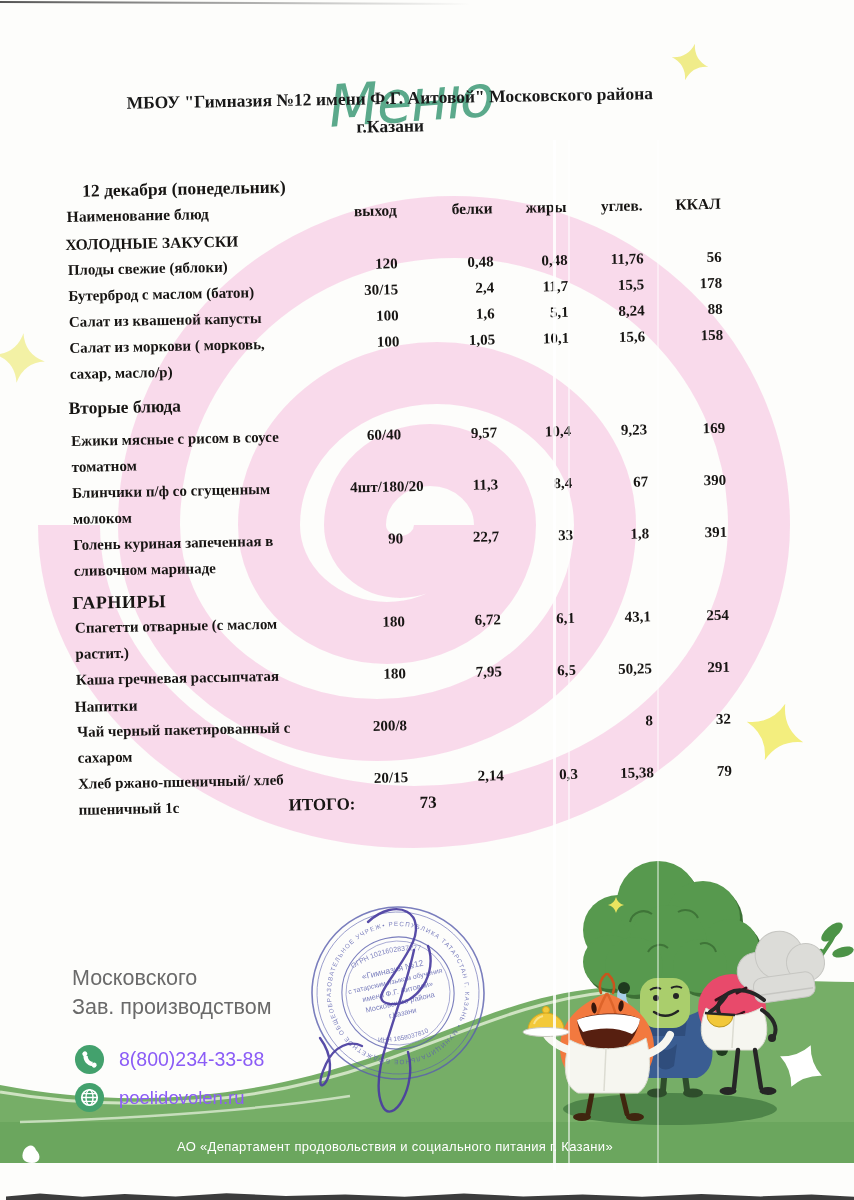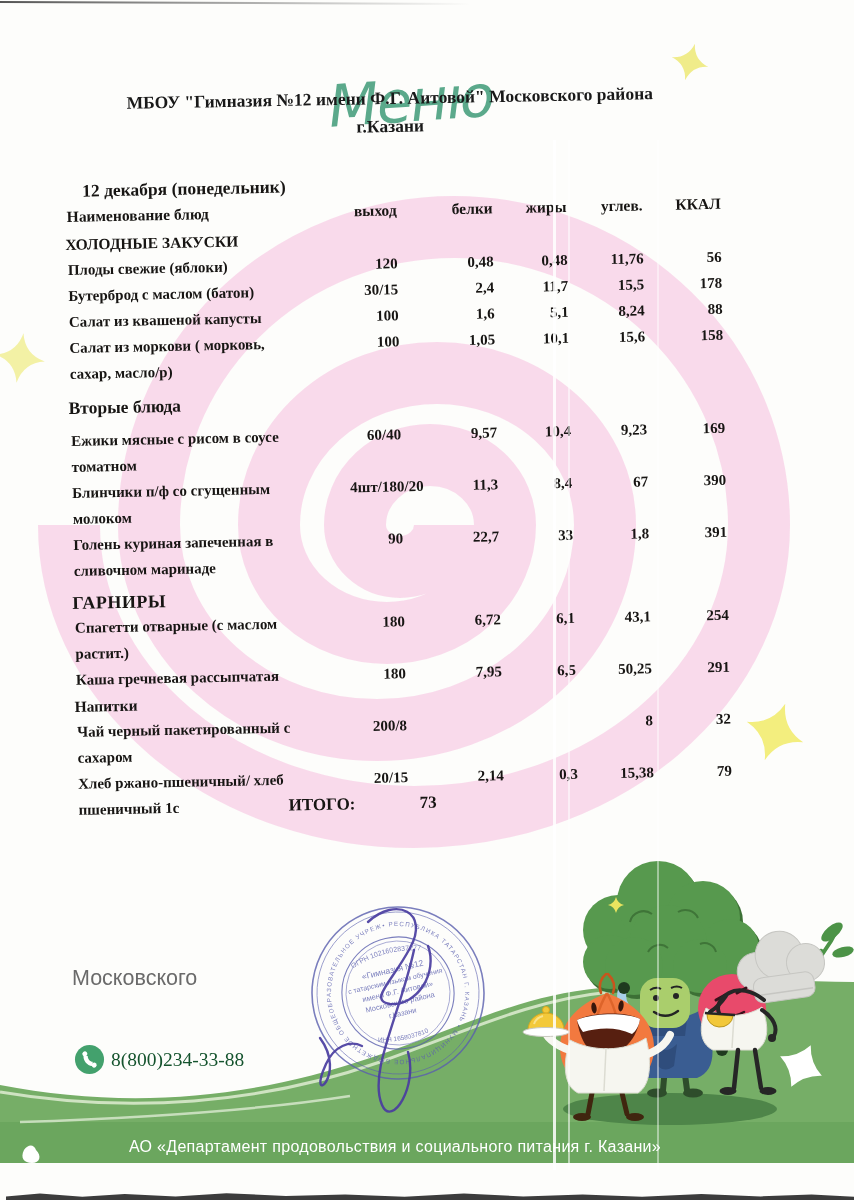"Зав. производством" div { html: none -> <div>Зав. производством</div> }
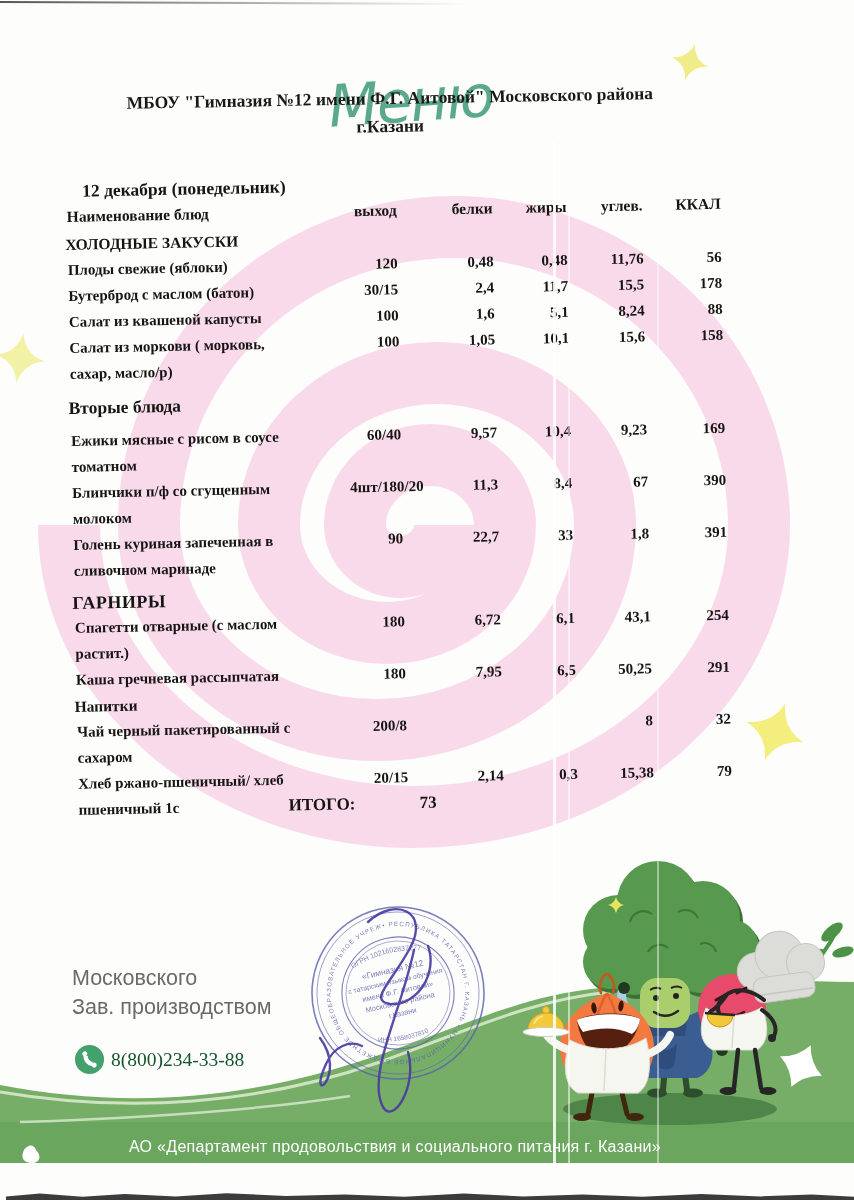"8(800)234-33-88" .contact { color: #14532d -> #8b5cf6; font-family: Liberation Serif, serif -> Liberation Sans, sans-serif; gap: 6px -> 14px }
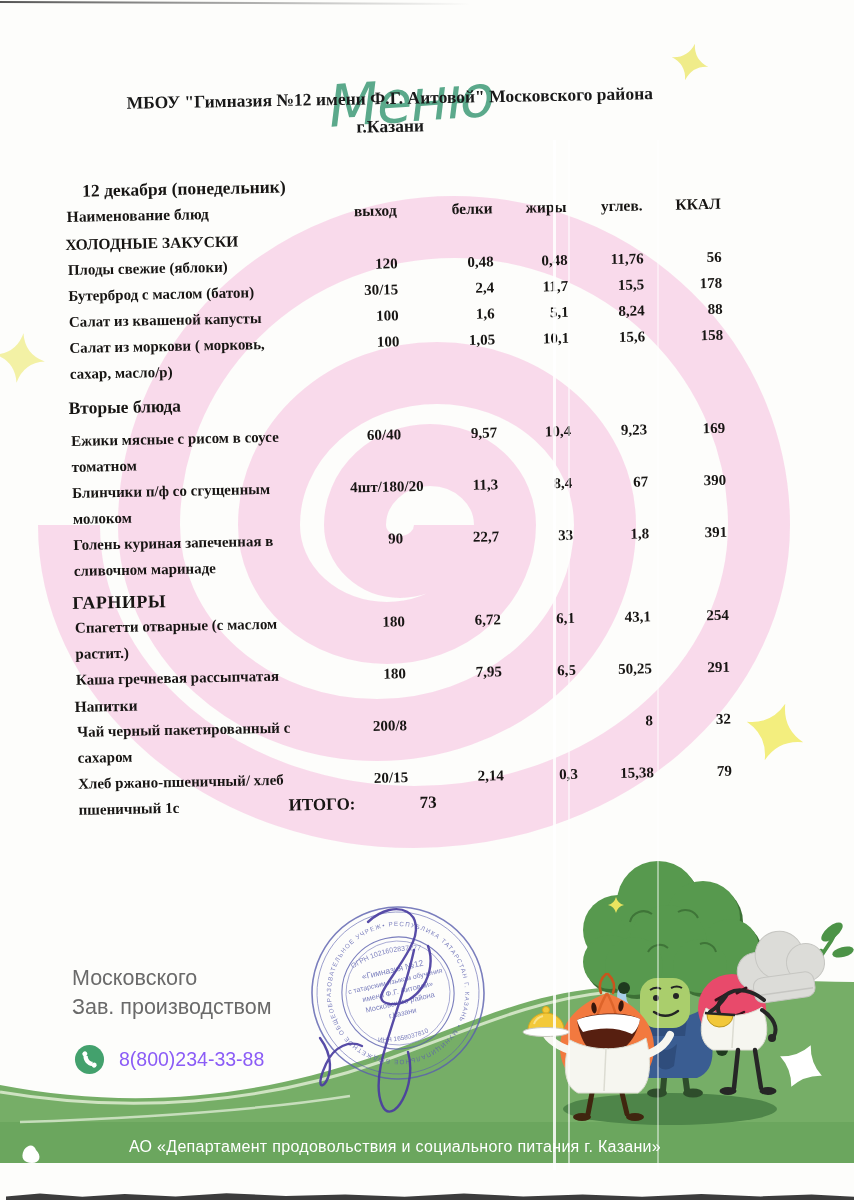"poelidovolen.ru" div.contact { html: none -> <div> <svg> <circle></circle> <circle></circle> <ellipse></ellipse> <path></path> </svg> <span>poelidovolen.ru</span> </div> }
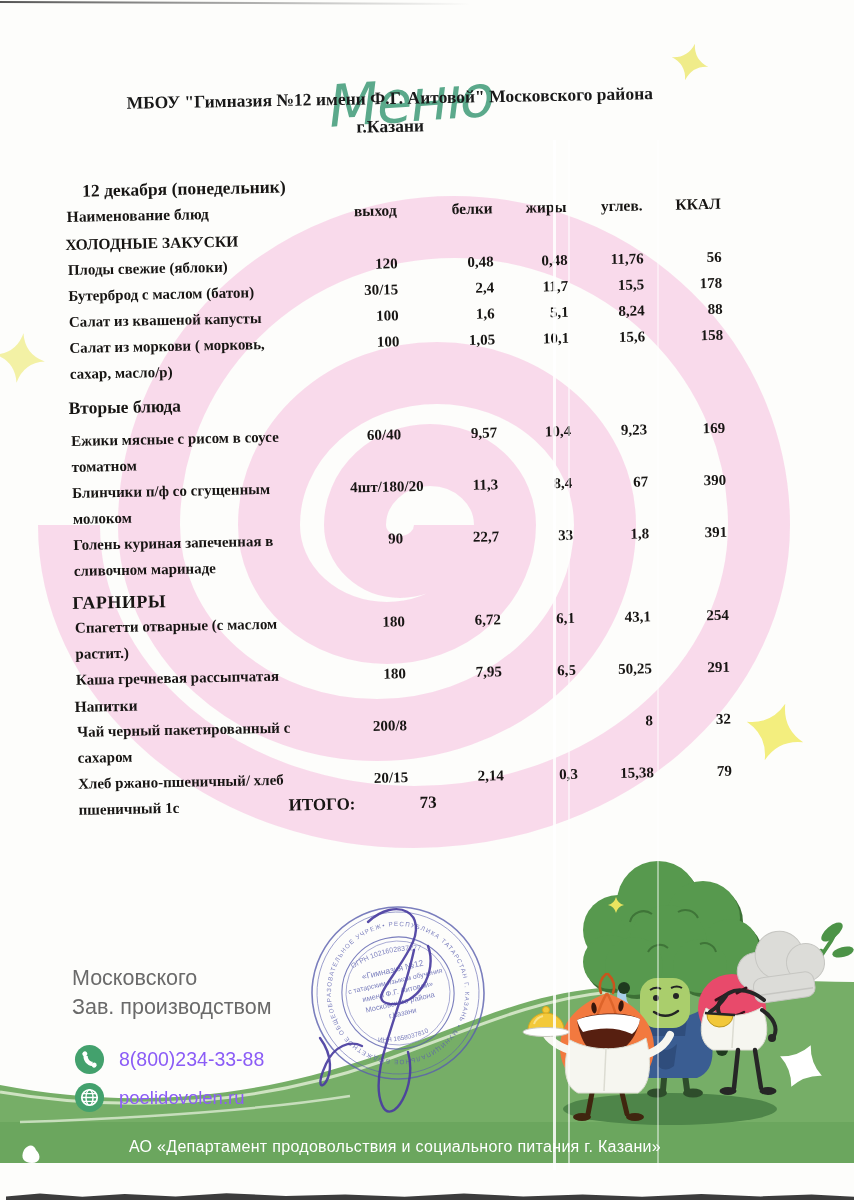"АО «Департамент продовольствия и" .bar-text { font-size: 16px -> 13px }
